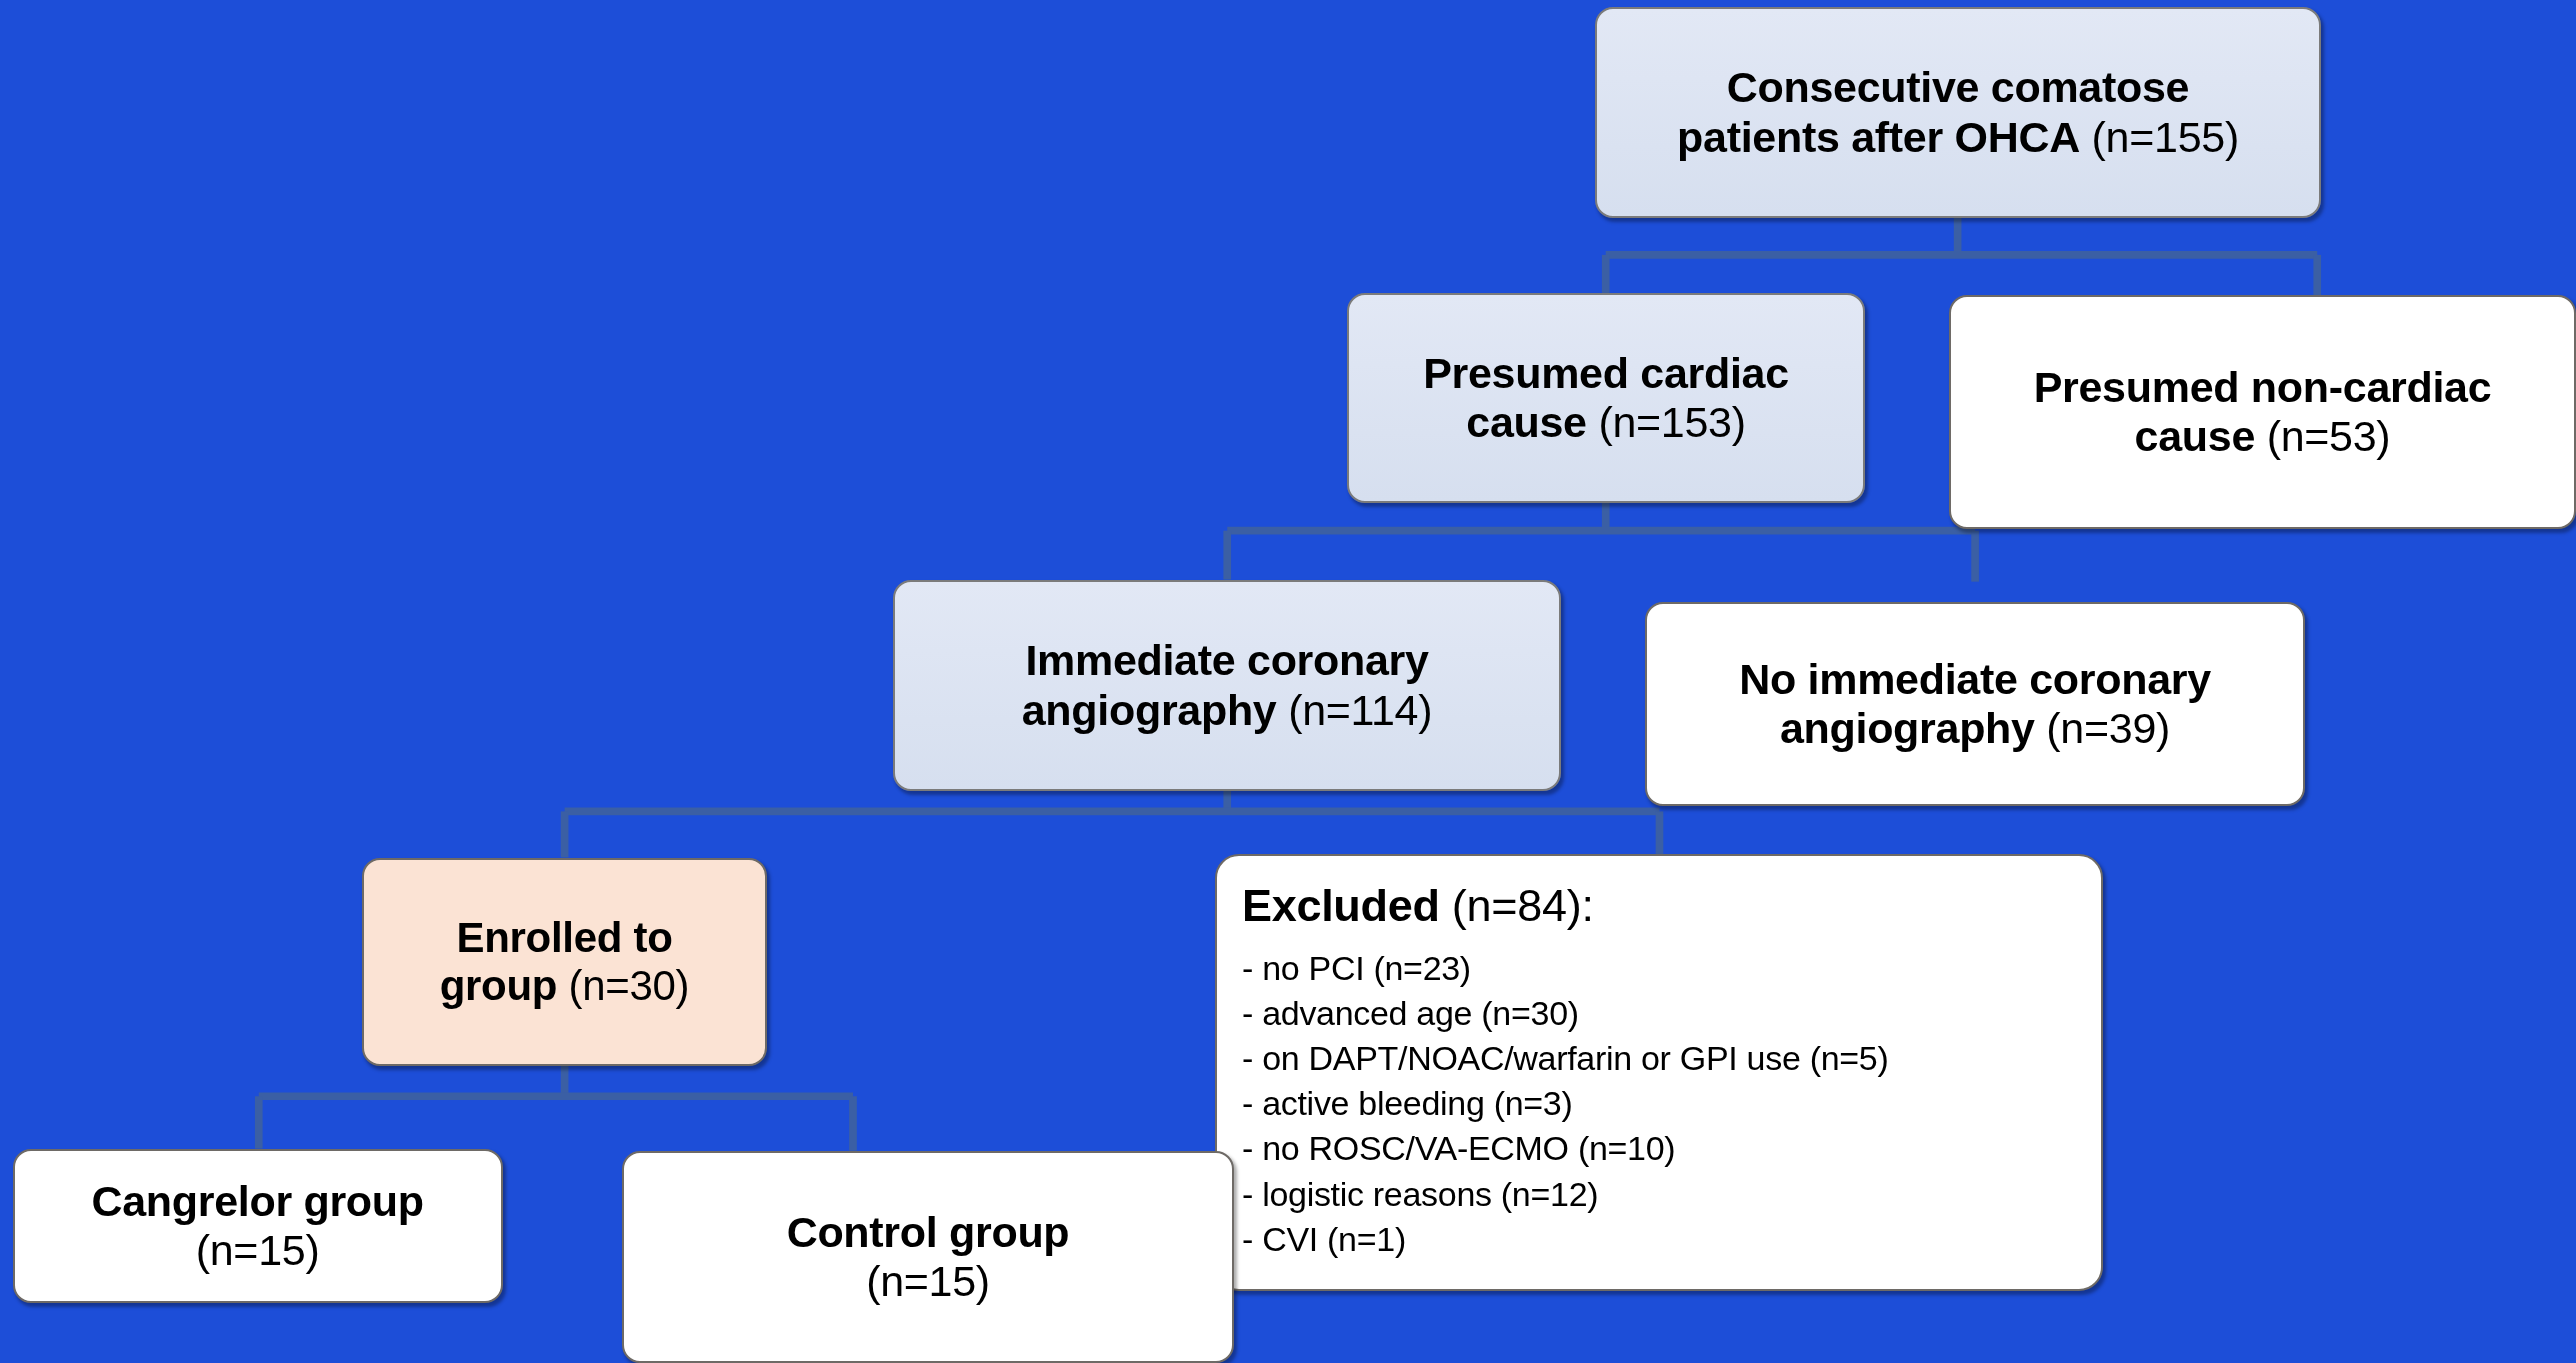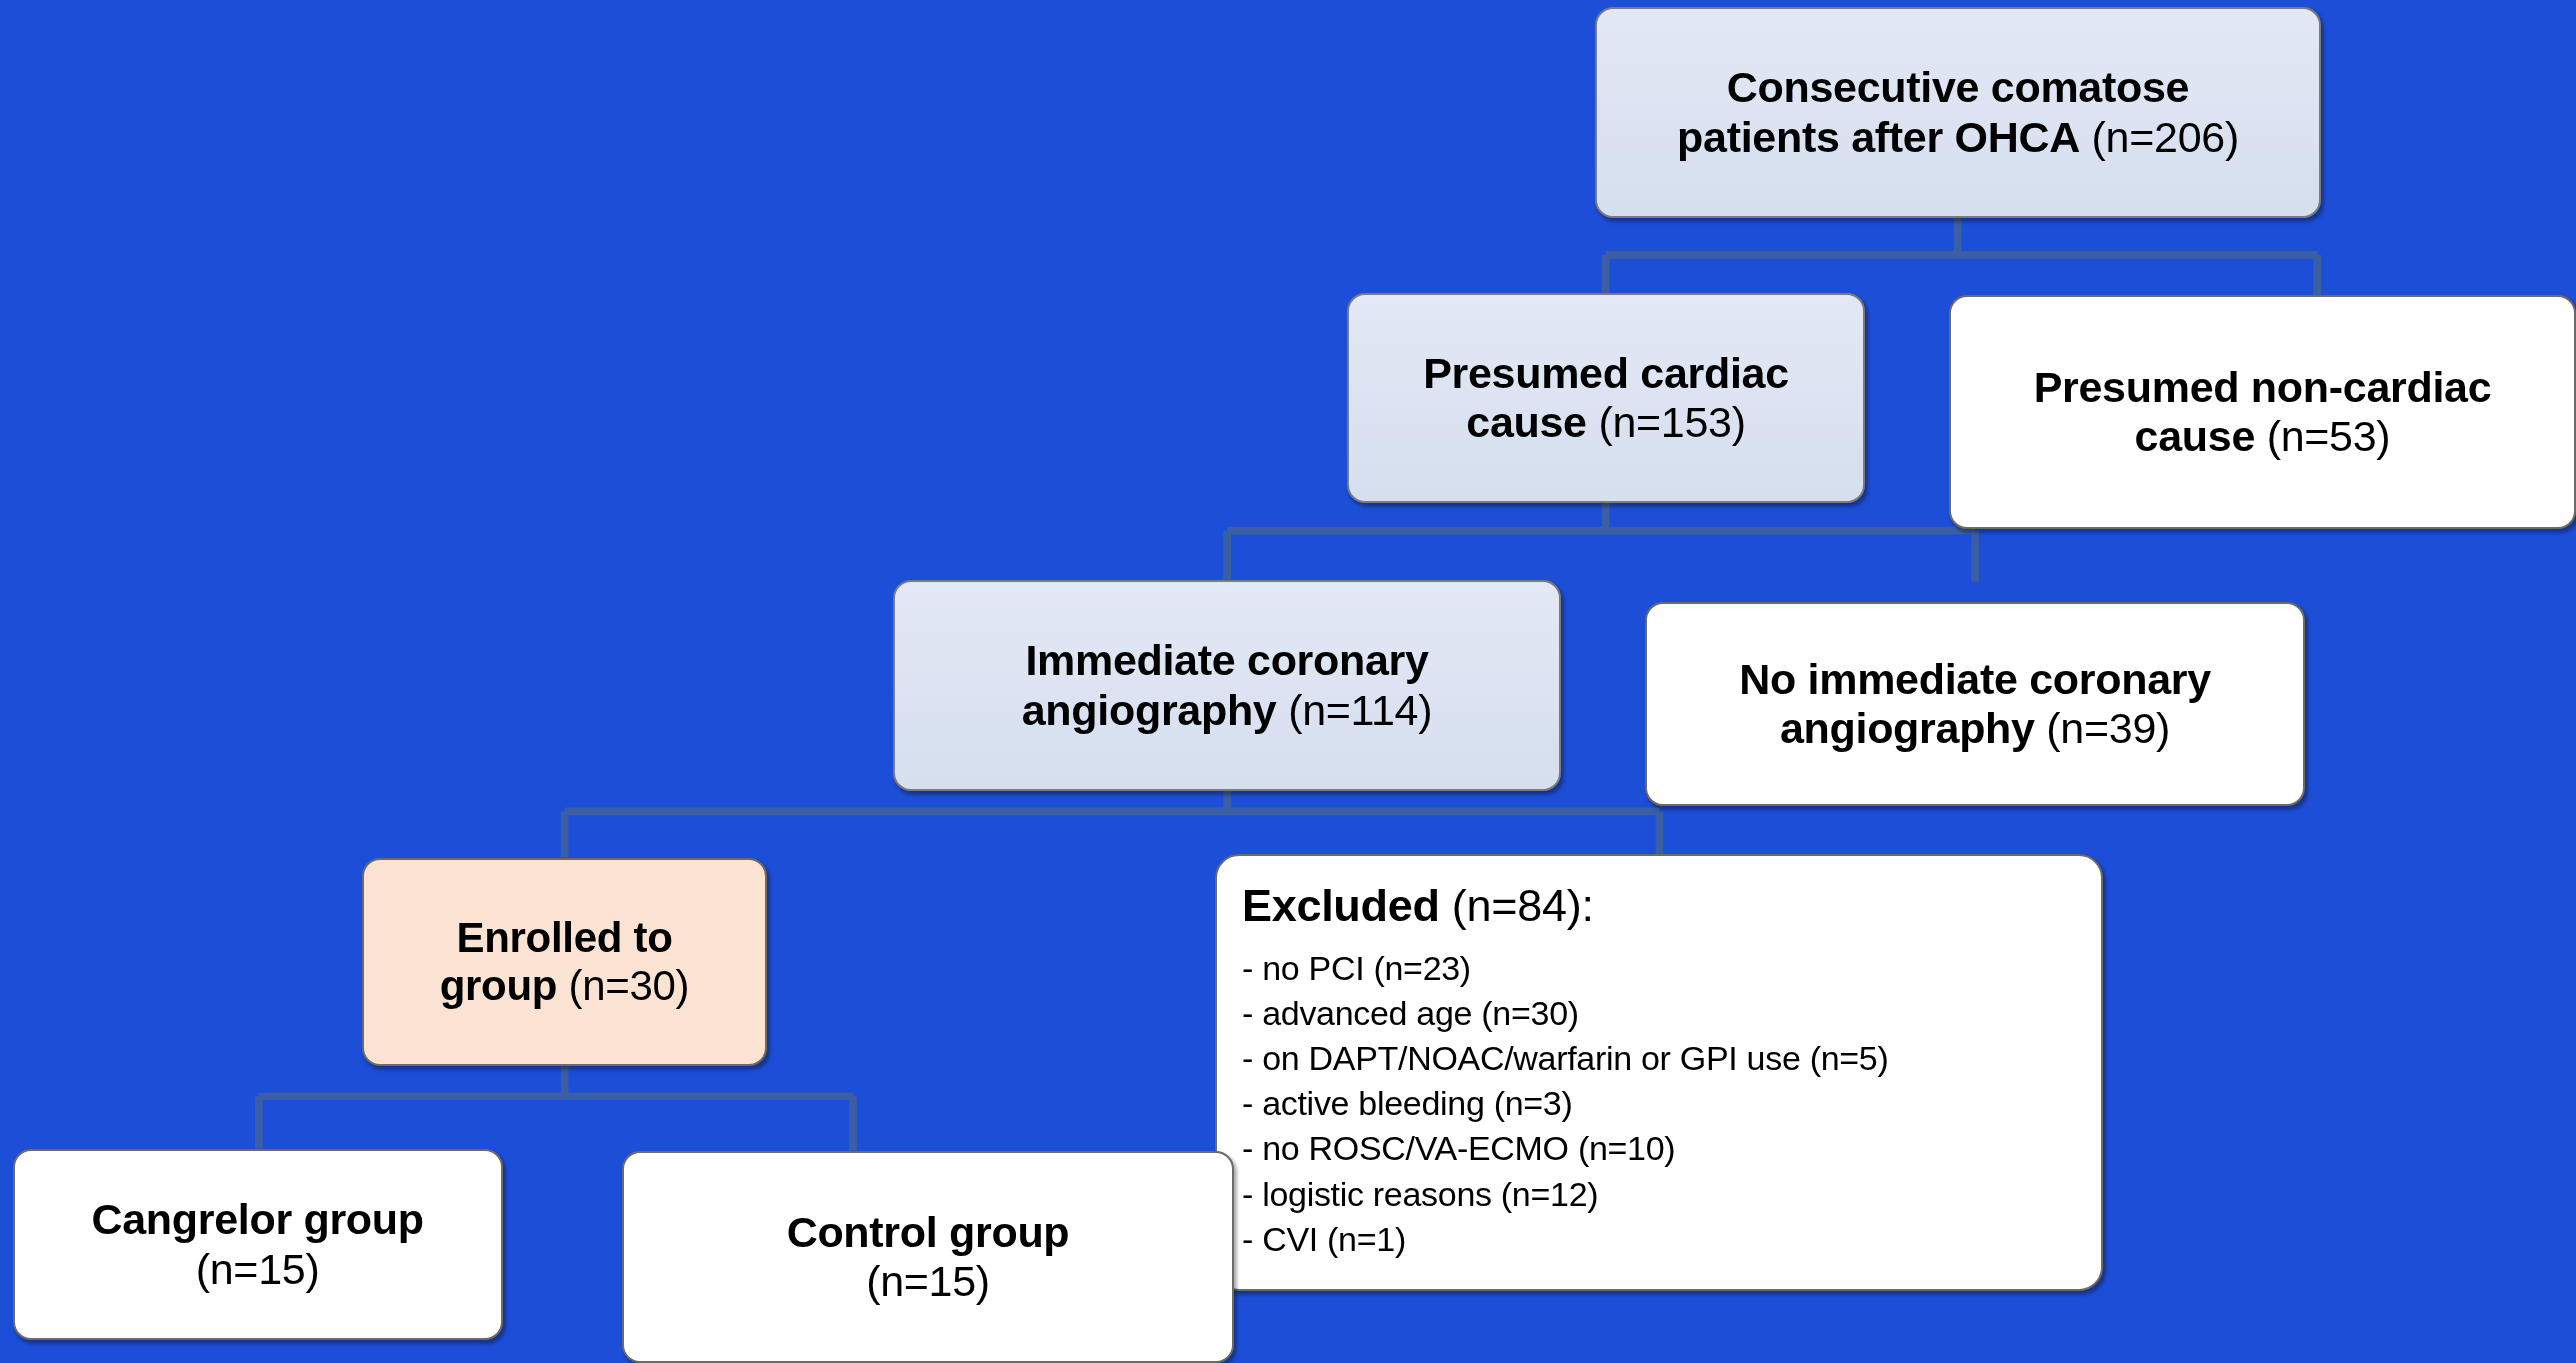"(n=206)" span.reg { text: 206 -> 155 }
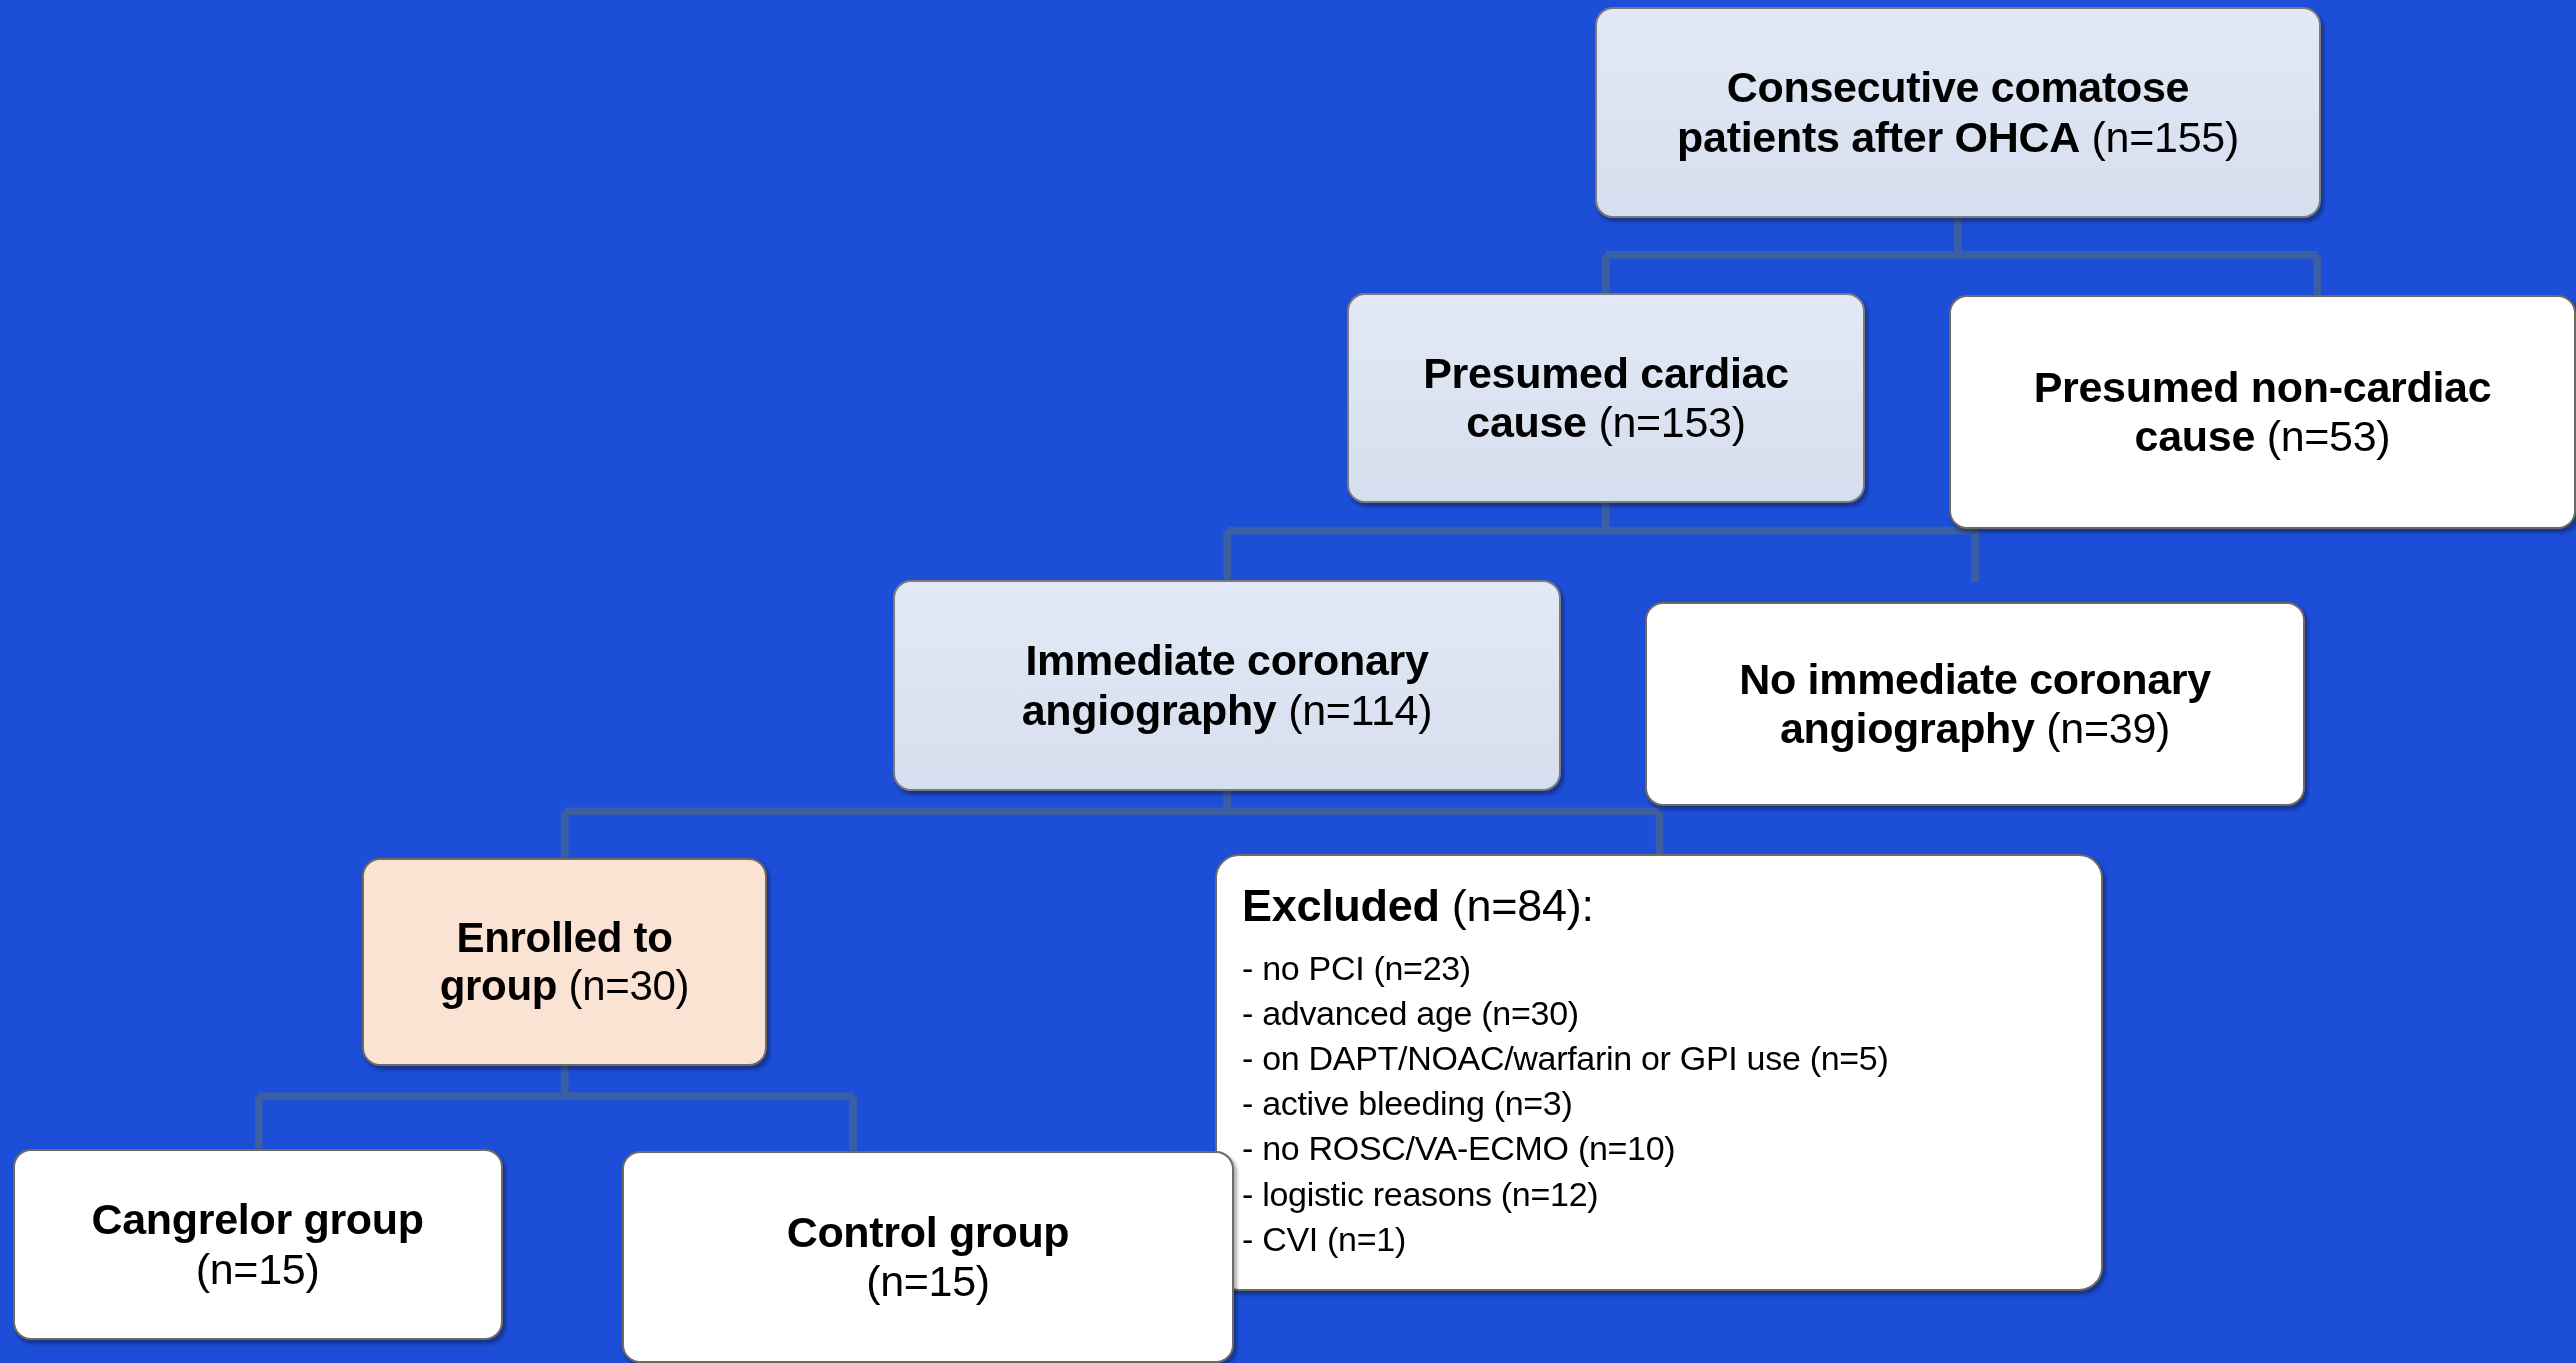"Cangrelor group" #node-cangrelor { height: 191px -> 154px }
